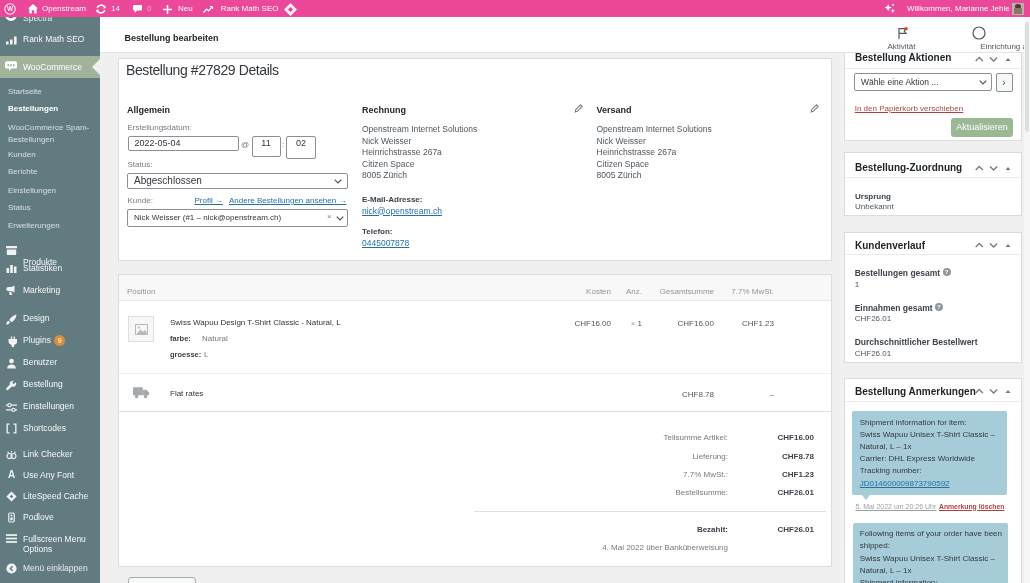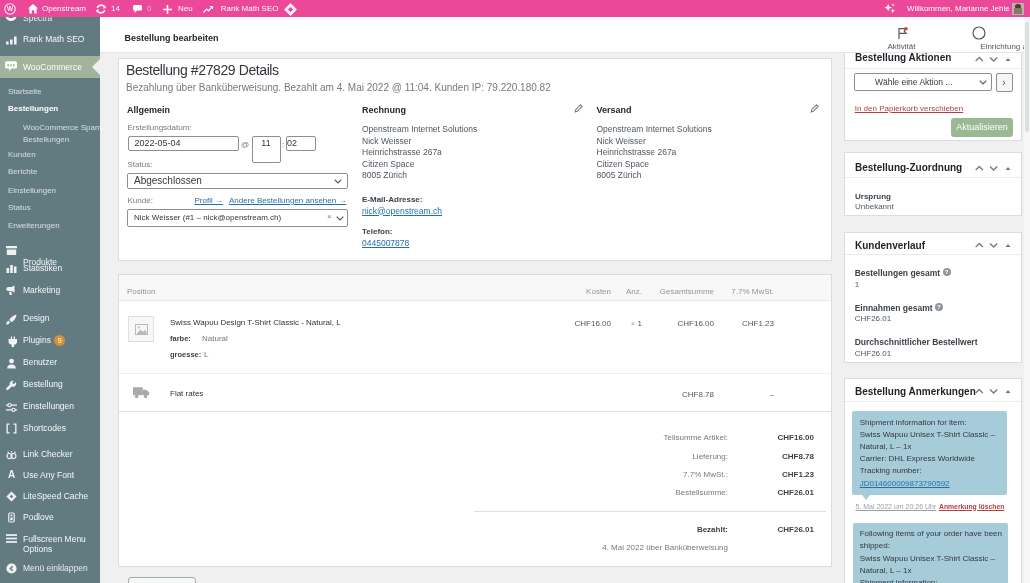"Bezahlung über Banküberweisung. Bezahlt" div.t { html: <div>Bezahlung über Banküberweisung. Bezahlt am 4. Mai 2022 @ 11:04. Kunden IP: 79.220.180.82</div> -> none }
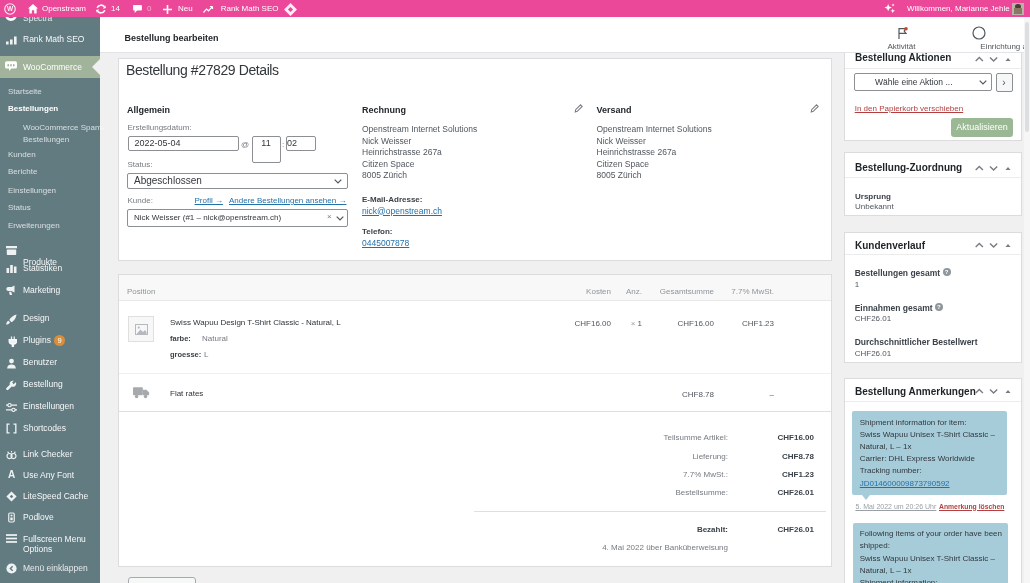"Wähle eine Aktion ..." div.inp { padding-left: 20px -> 6px }
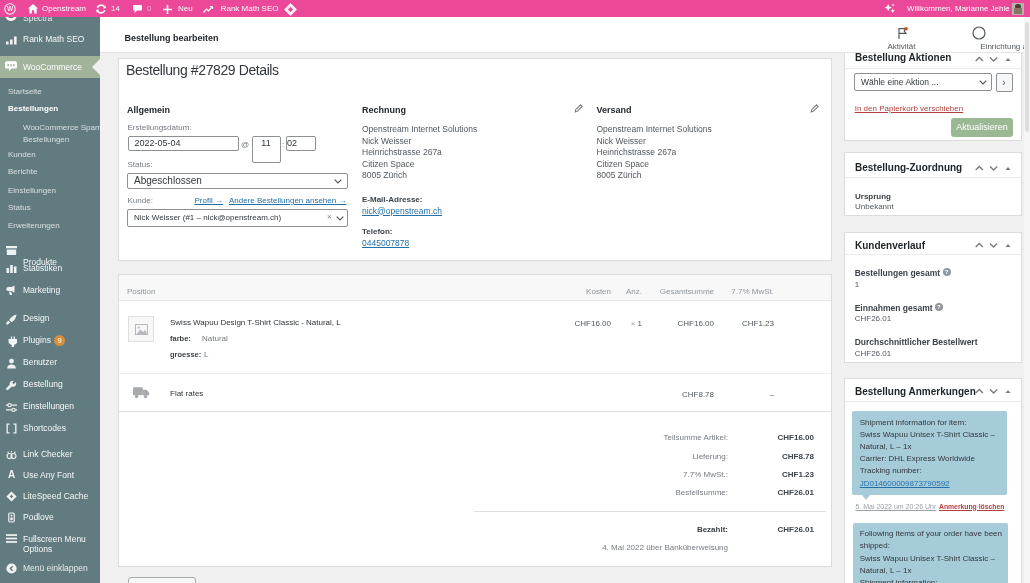"WooCommerce Spam-" div.sub { margin-left: 15px -> none }
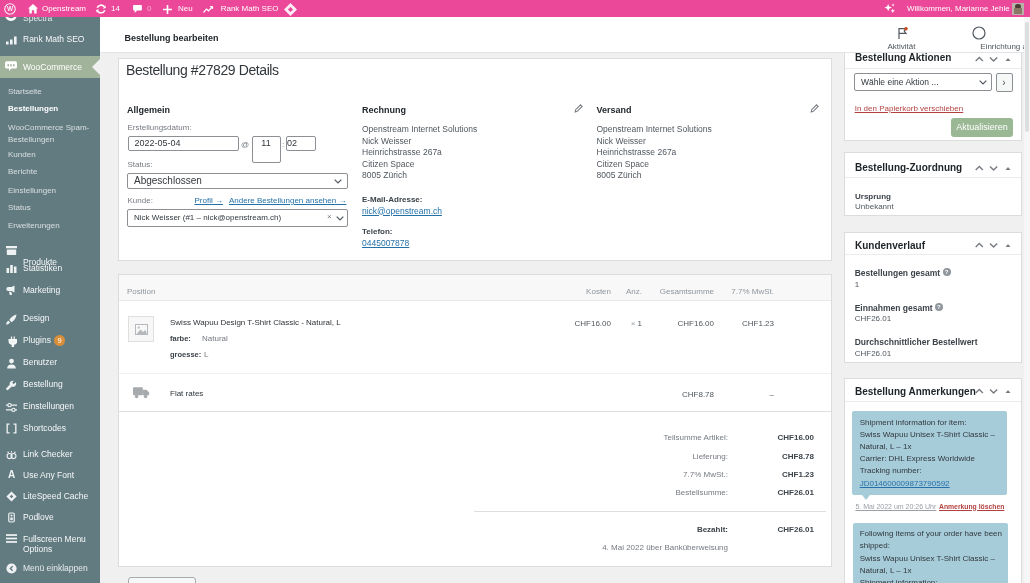"11" div.inp { height: 27px -> 21px }
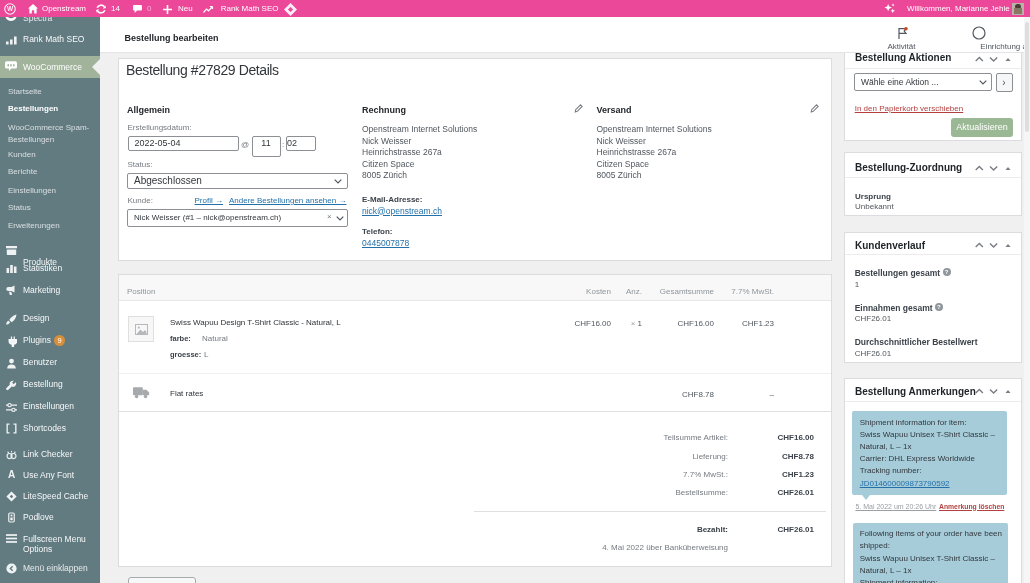"02" div.inp { height: 15px -> 23px; text-align: none -> center }
